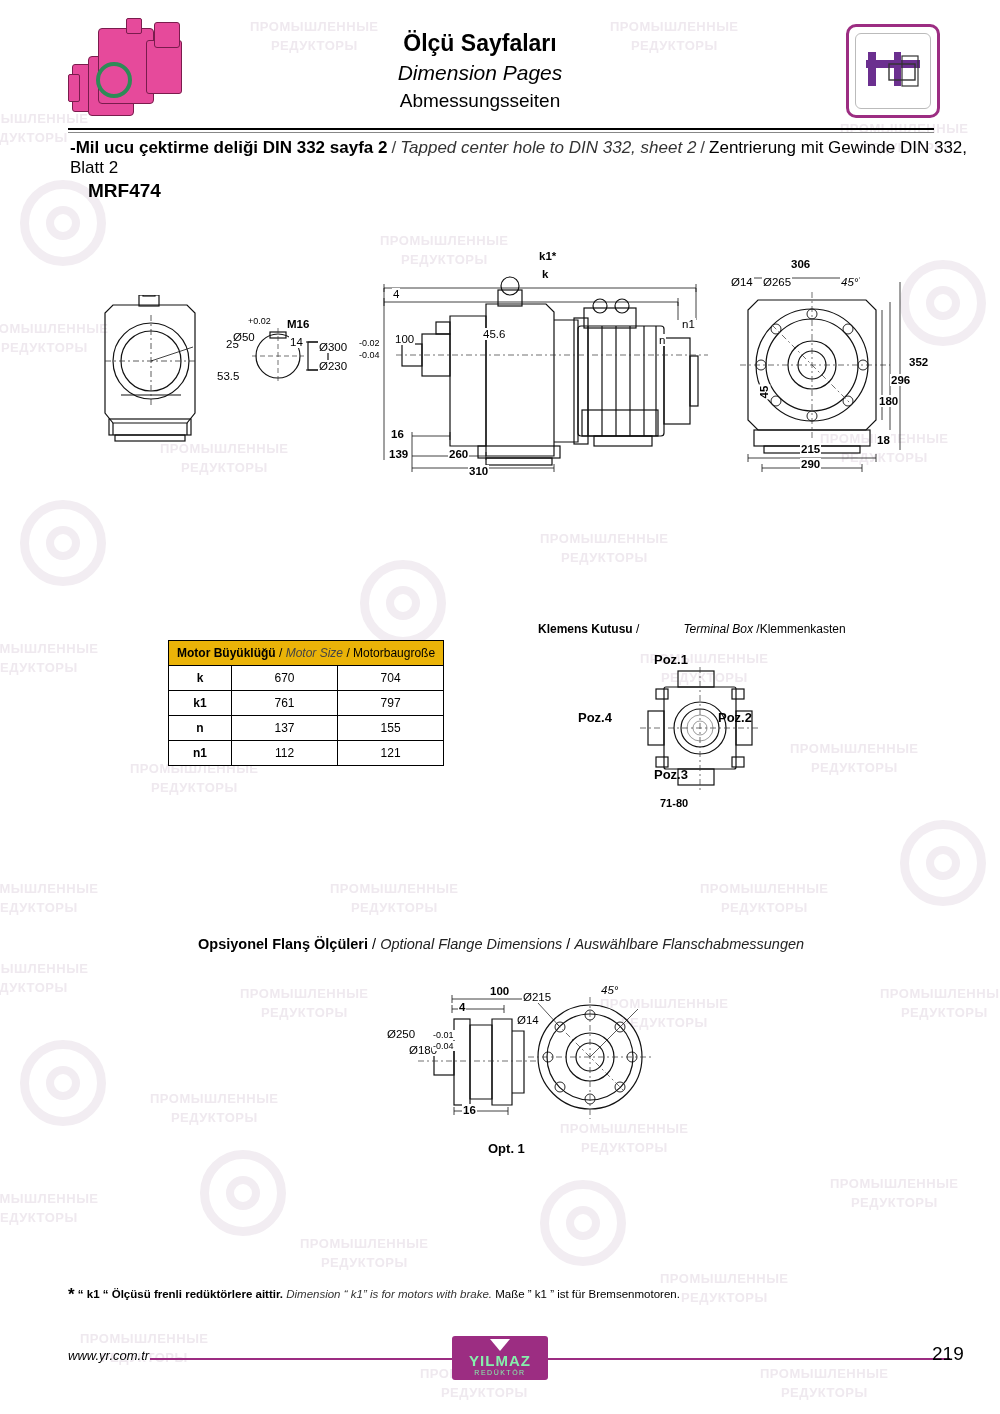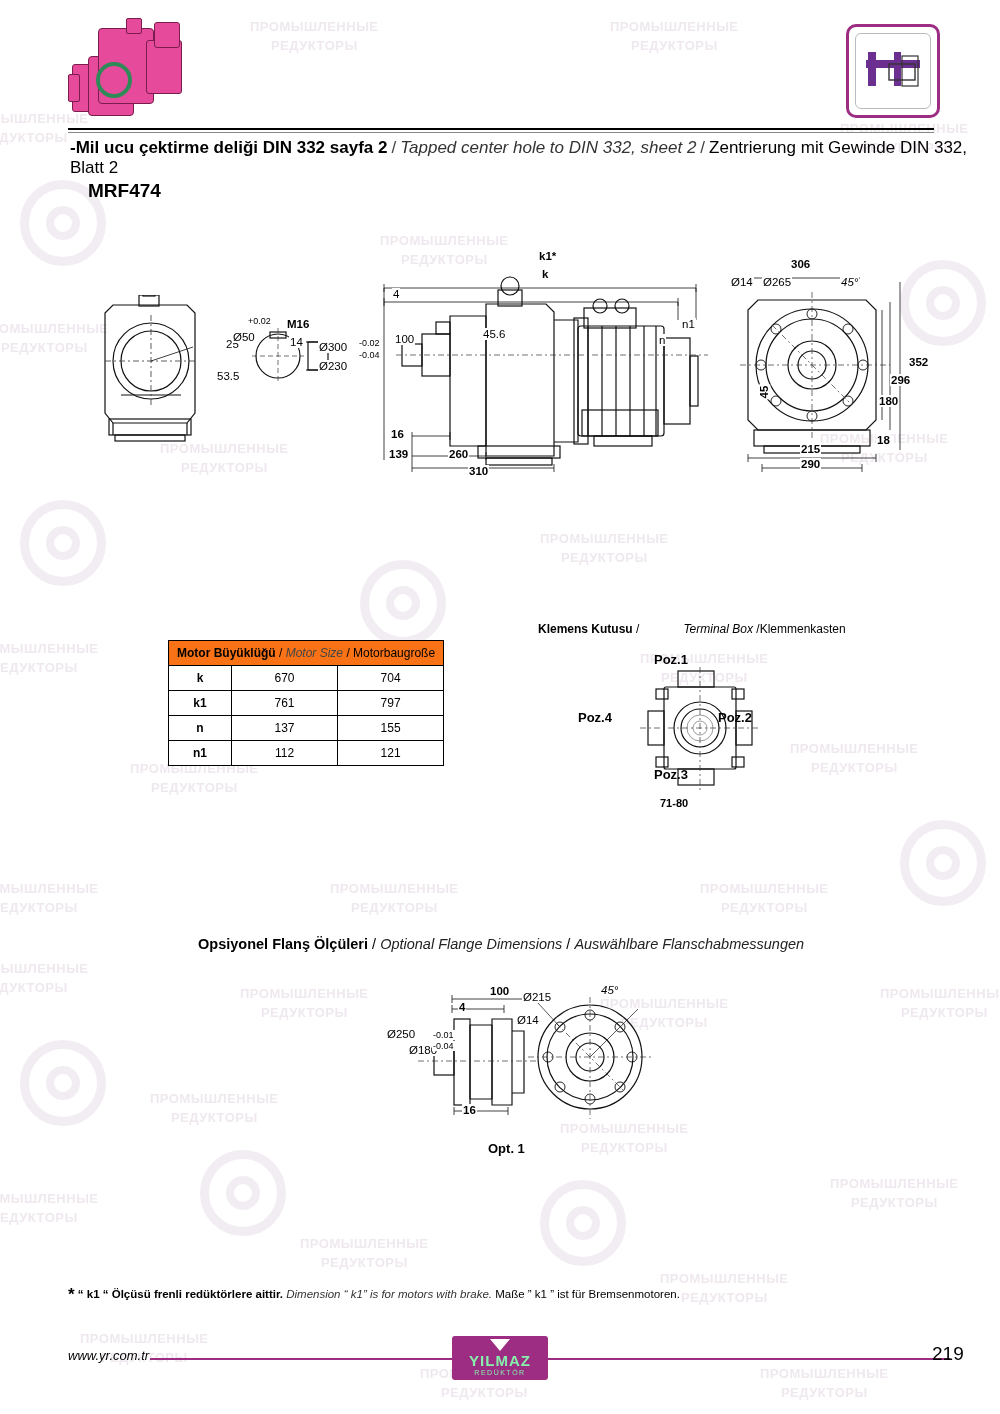"Ölçü Sayfaları" div.hdr-title { html: none -> <div> <div>Ölçü Sayfaları</div> <div>Dimension Pages</div> <div>Abmessungsseiten</div> </div> }
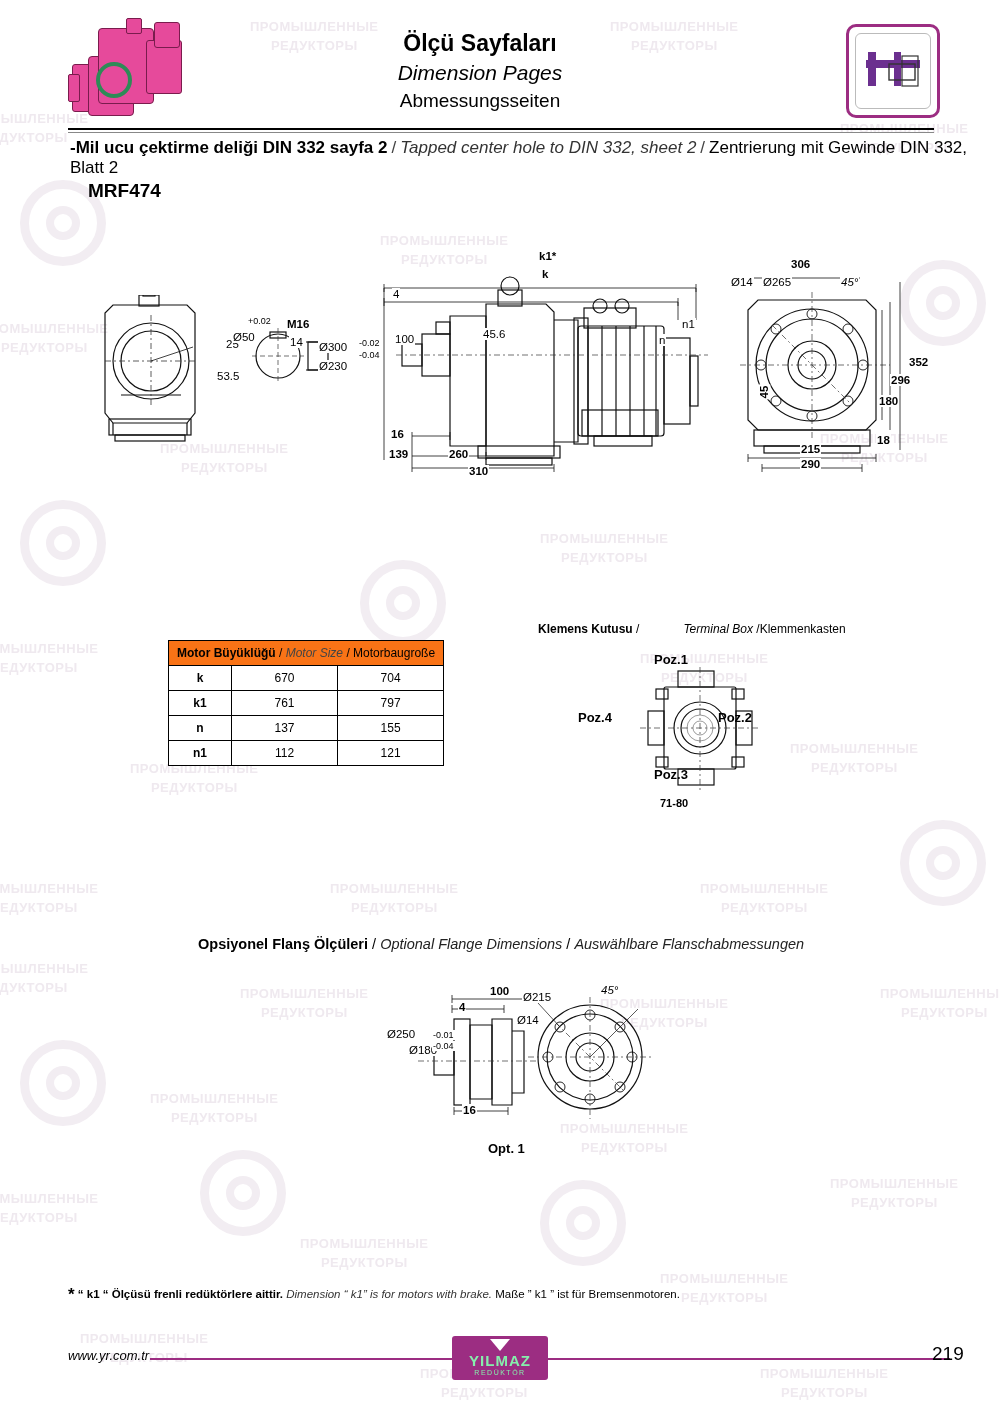"Motor Büyüklüğü / Motor Size" .tbl .hdrow td { background: #f97316 -> #eab308 }
